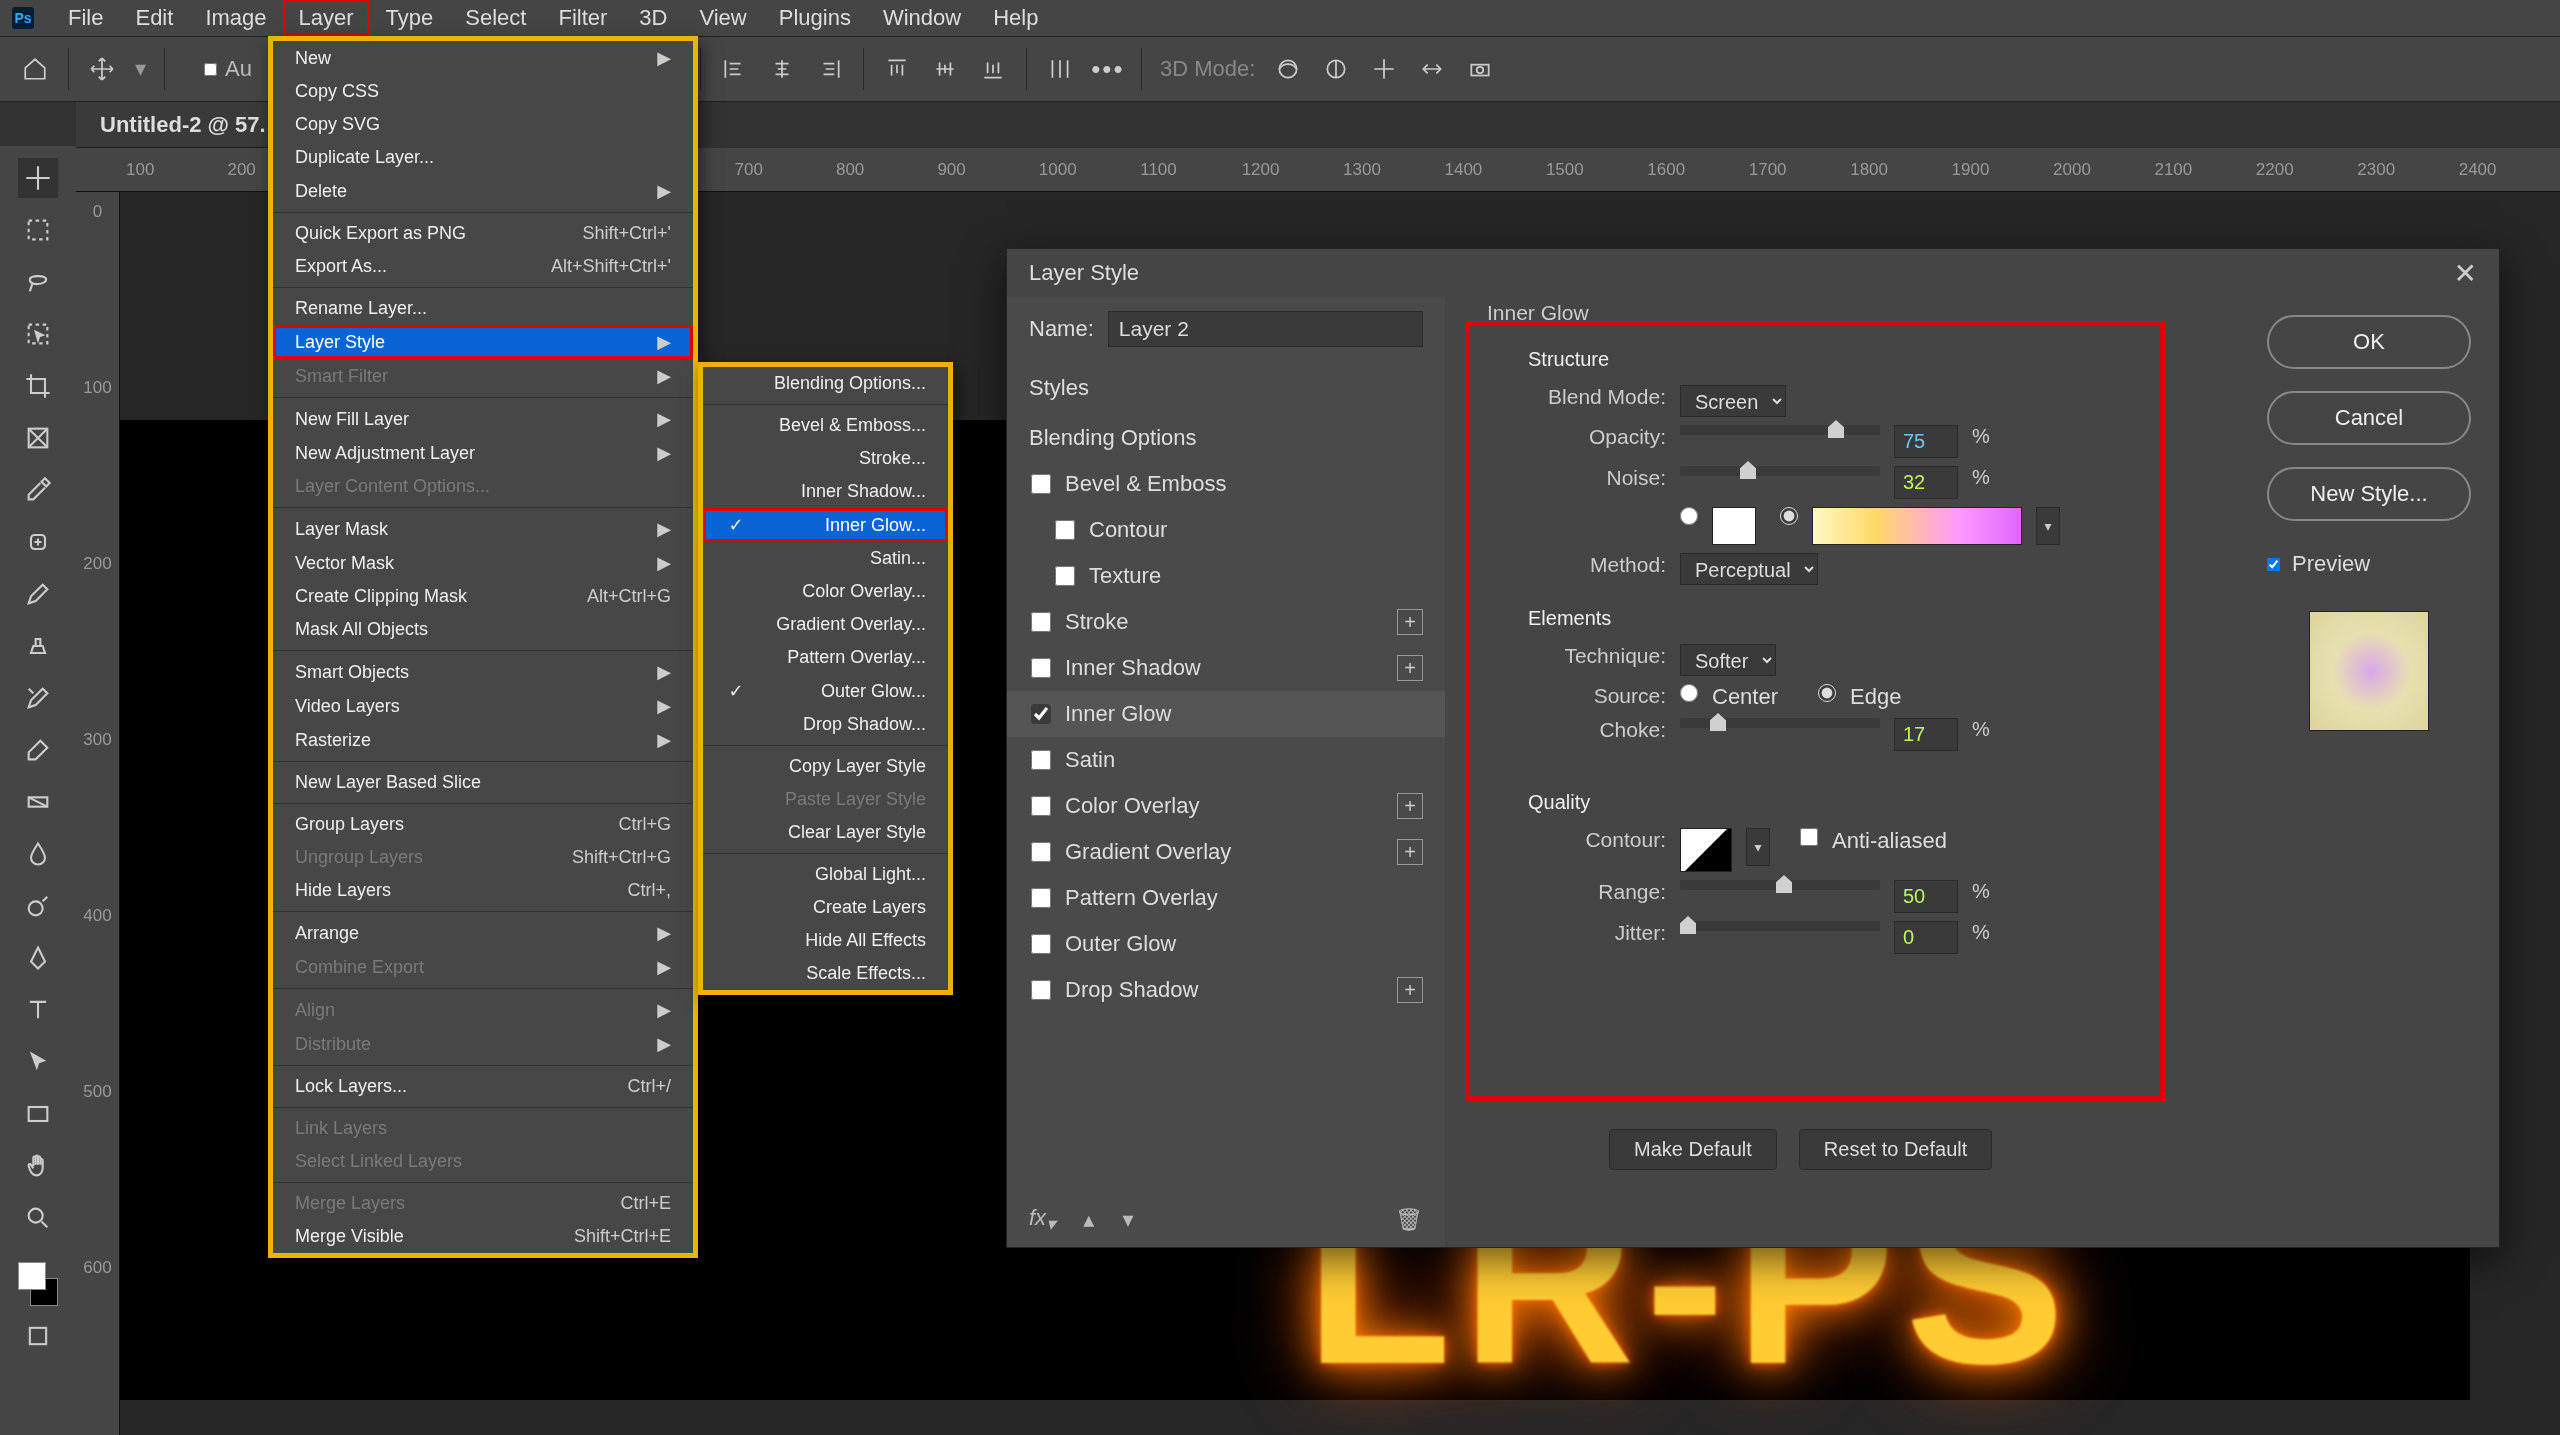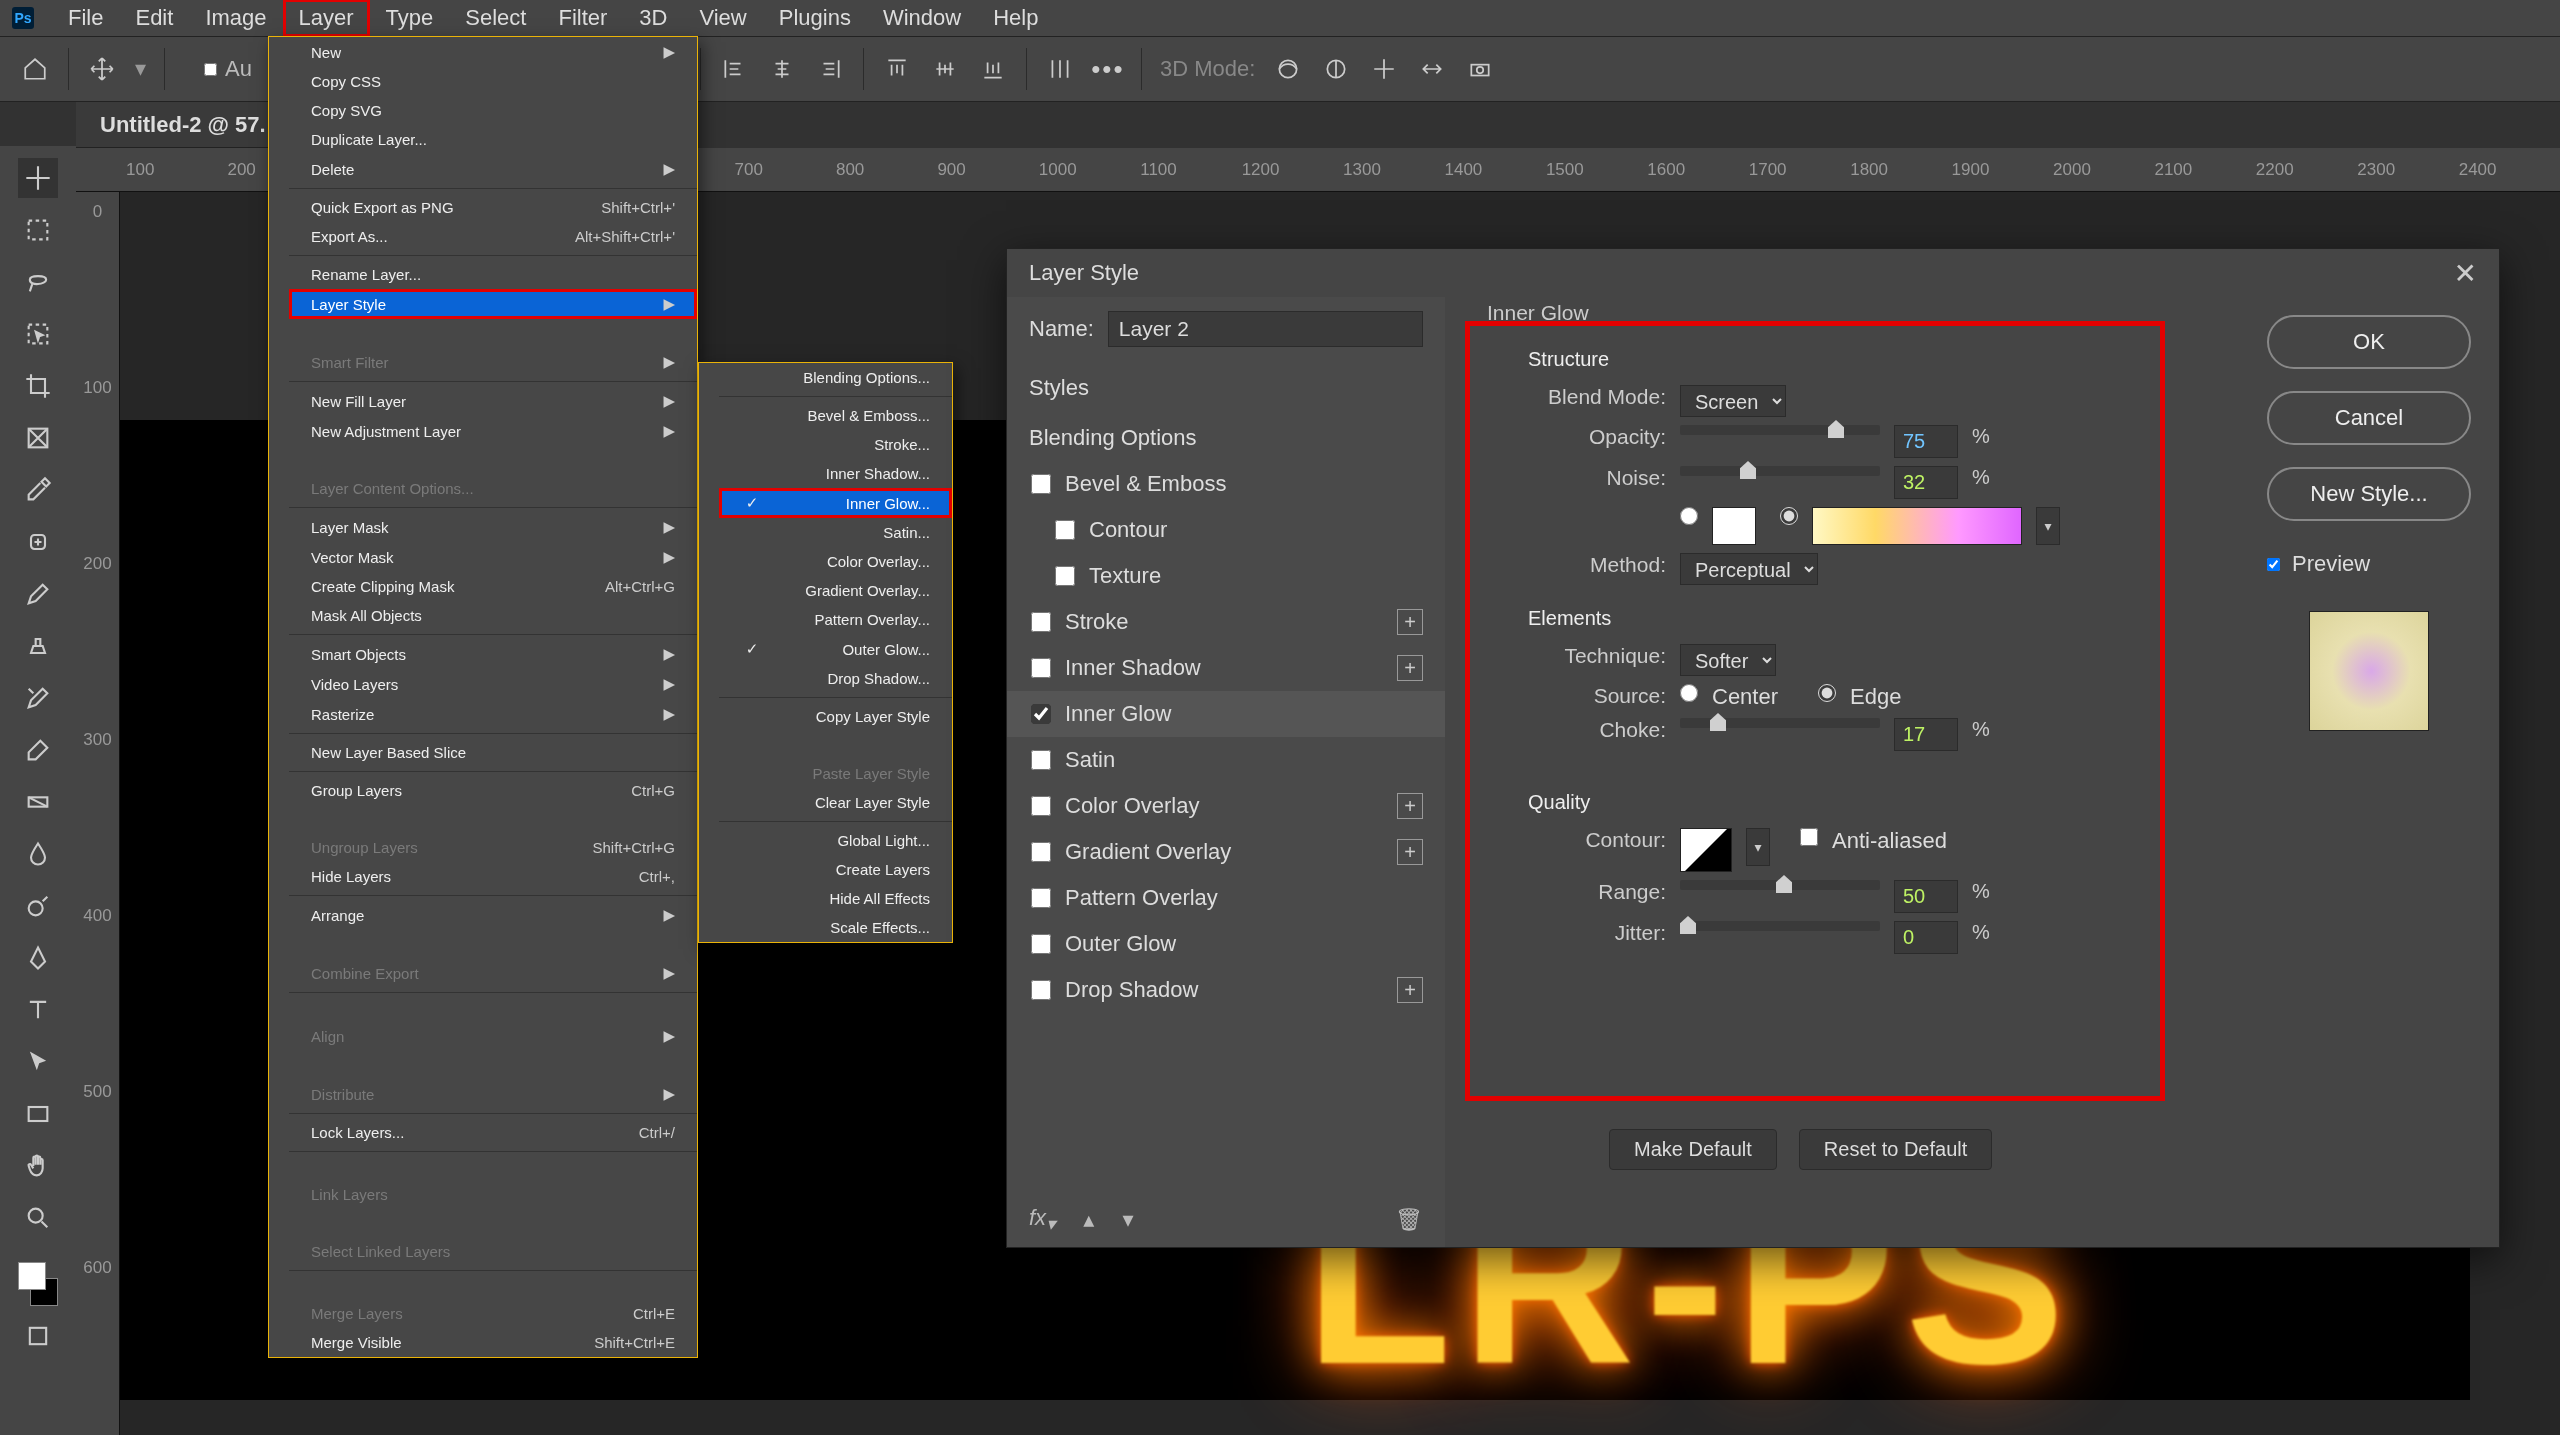"New" .menu { border: 1px solid #eab308 -> 5px solid #eab308; font-size: 15px -> 18px; padding-left: 20px -> none }
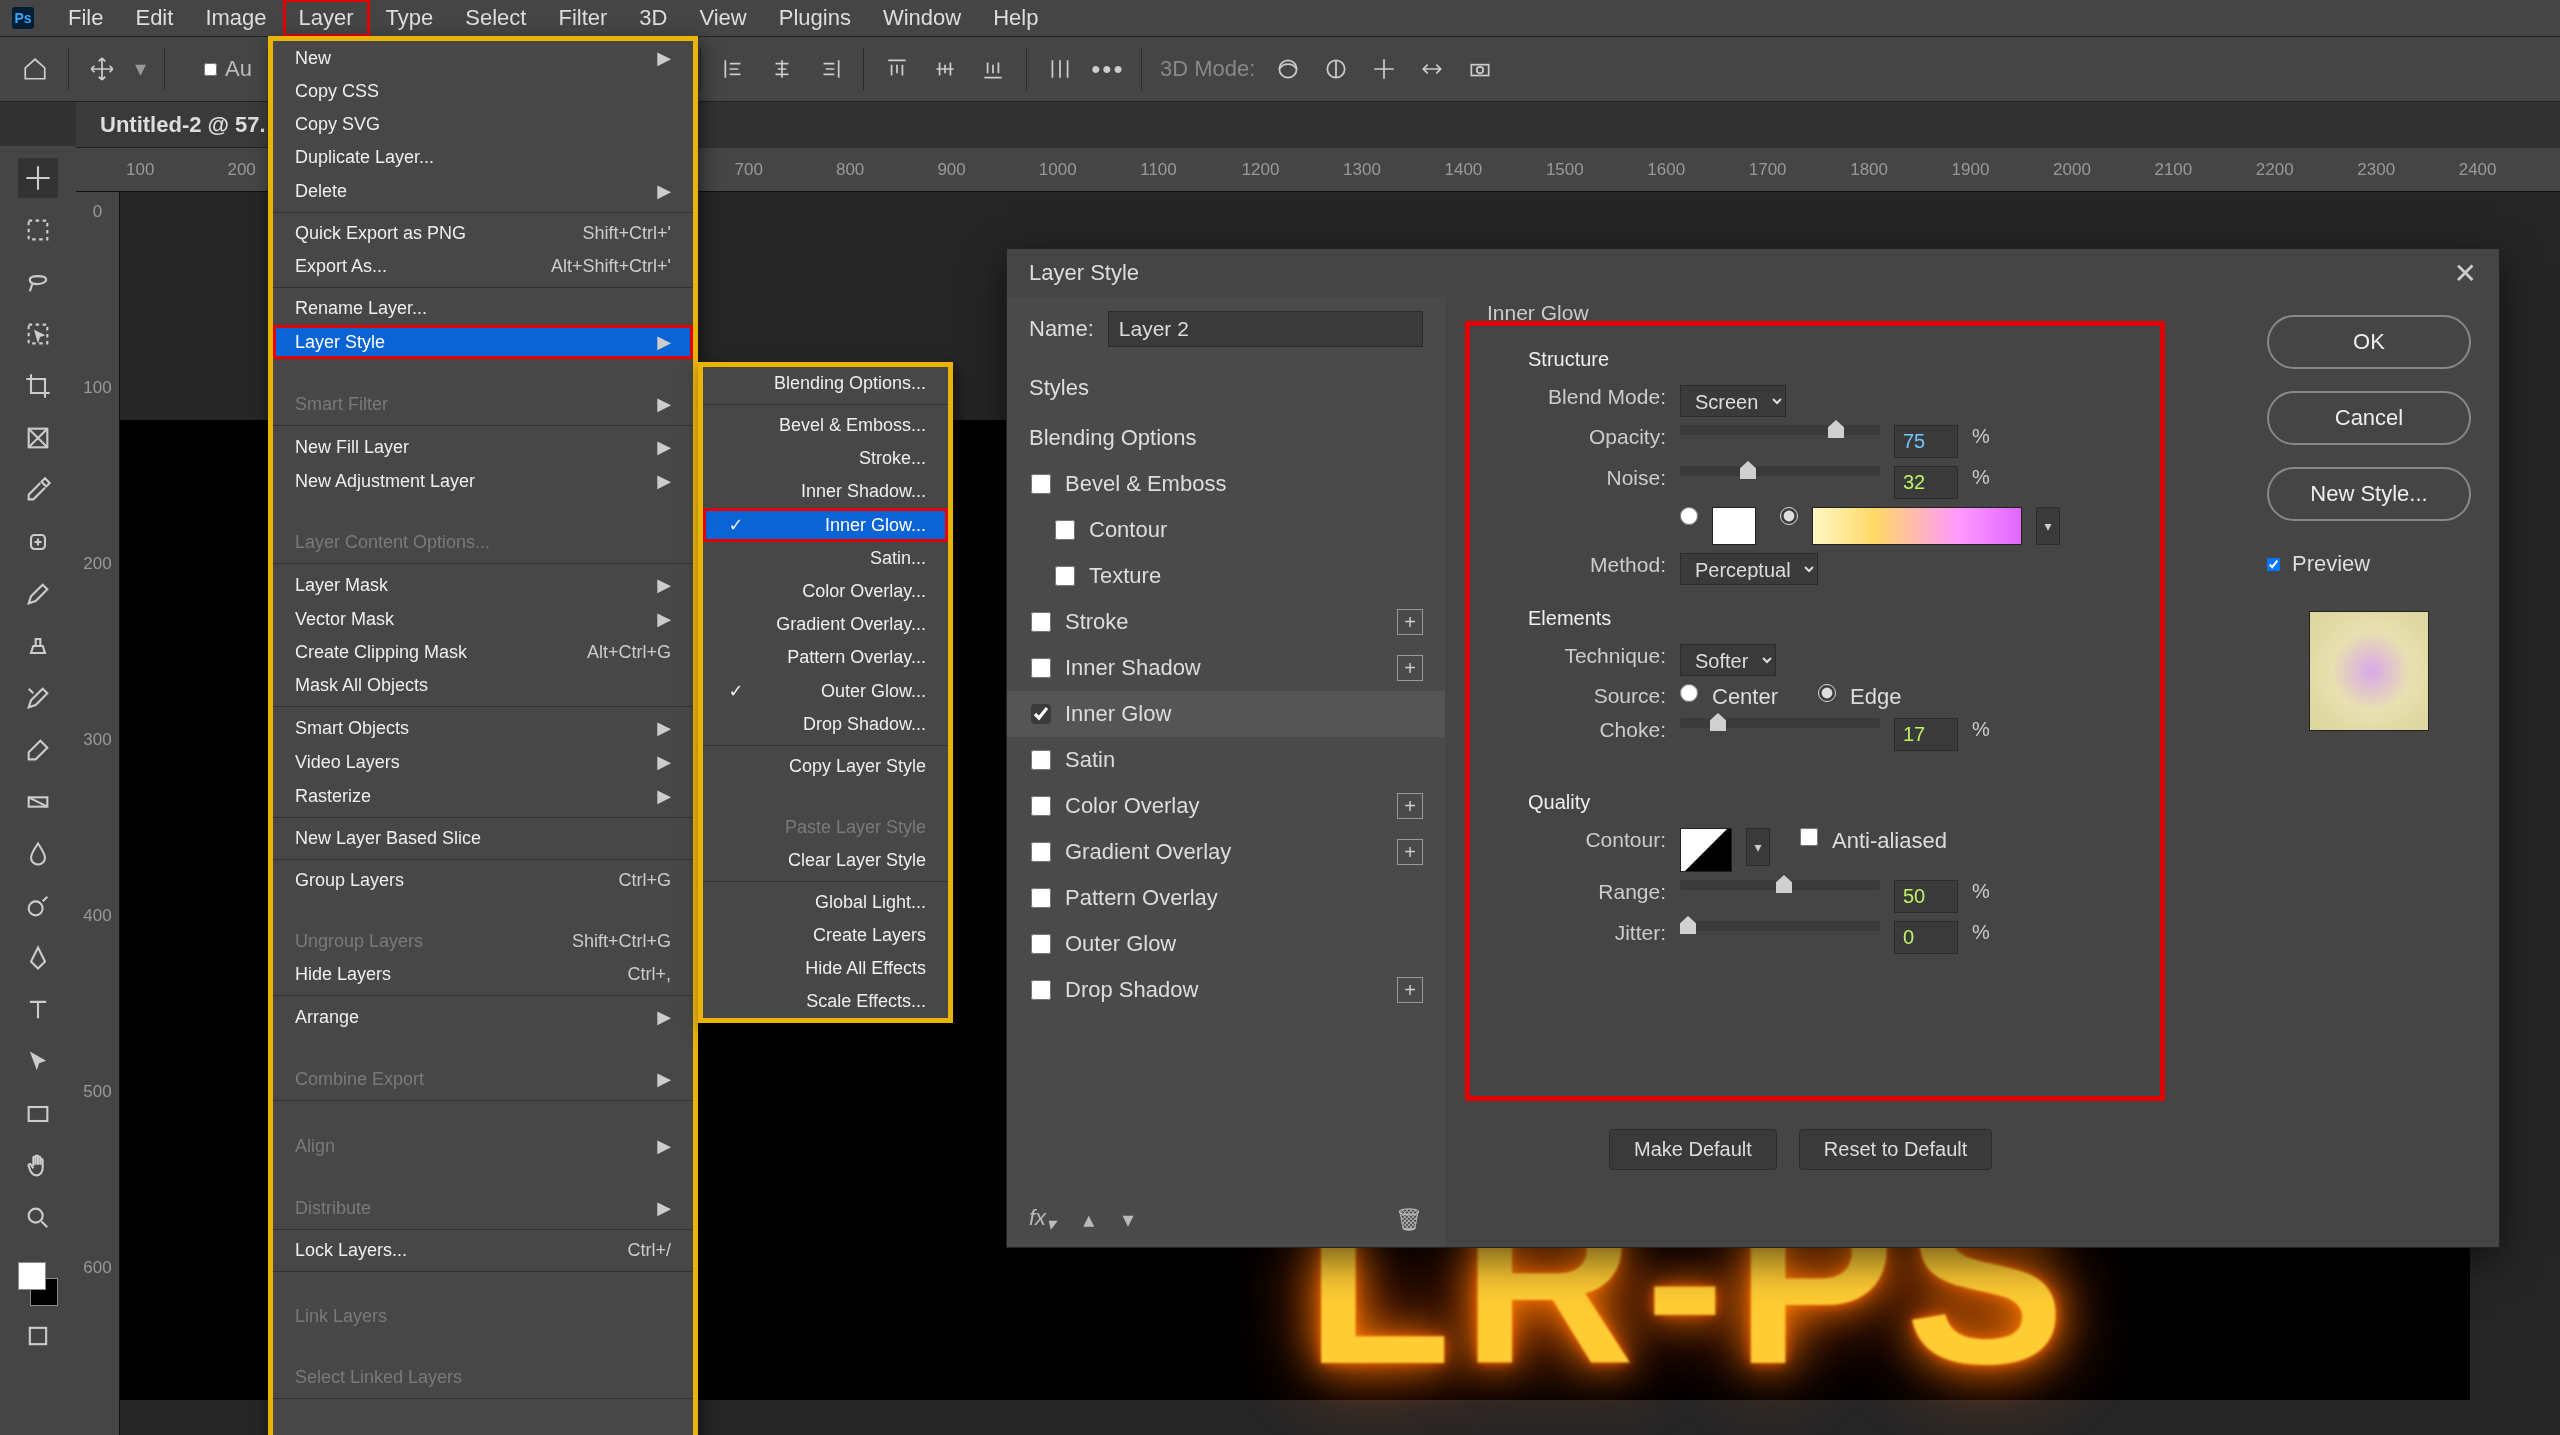"Smart Filter" .menu-item.disabled { margin-top: 28px -> none }
